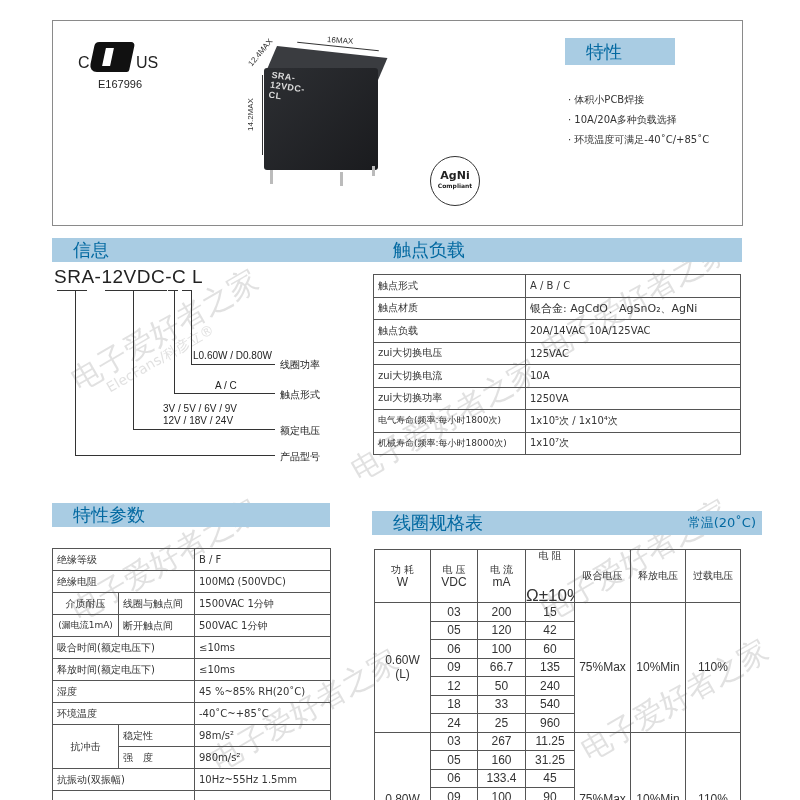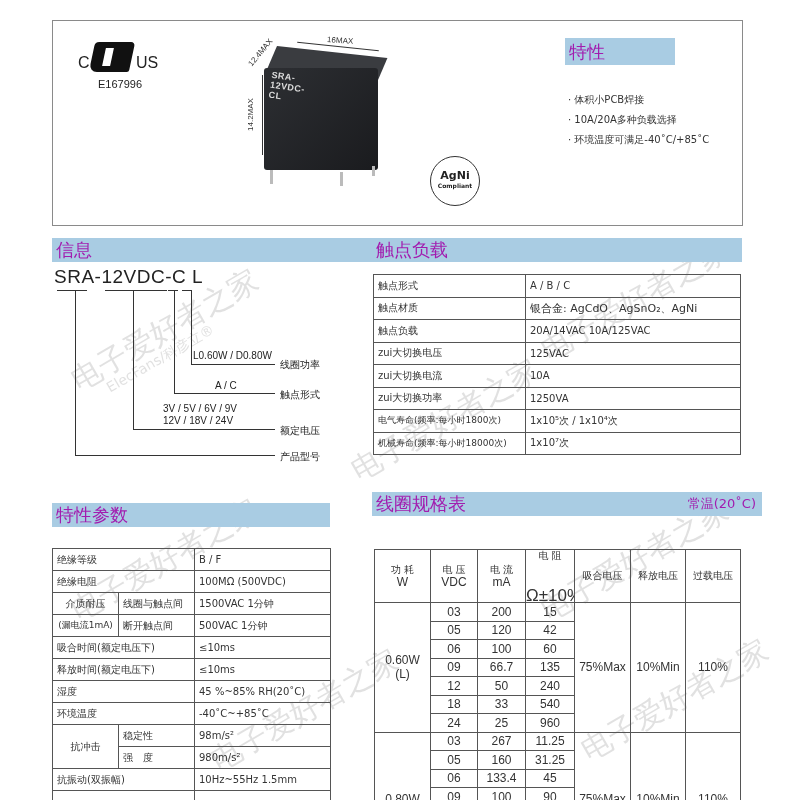"特性" .hdr { color: #a21caf -> #0369a1; padding-left: 4px -> 21px }
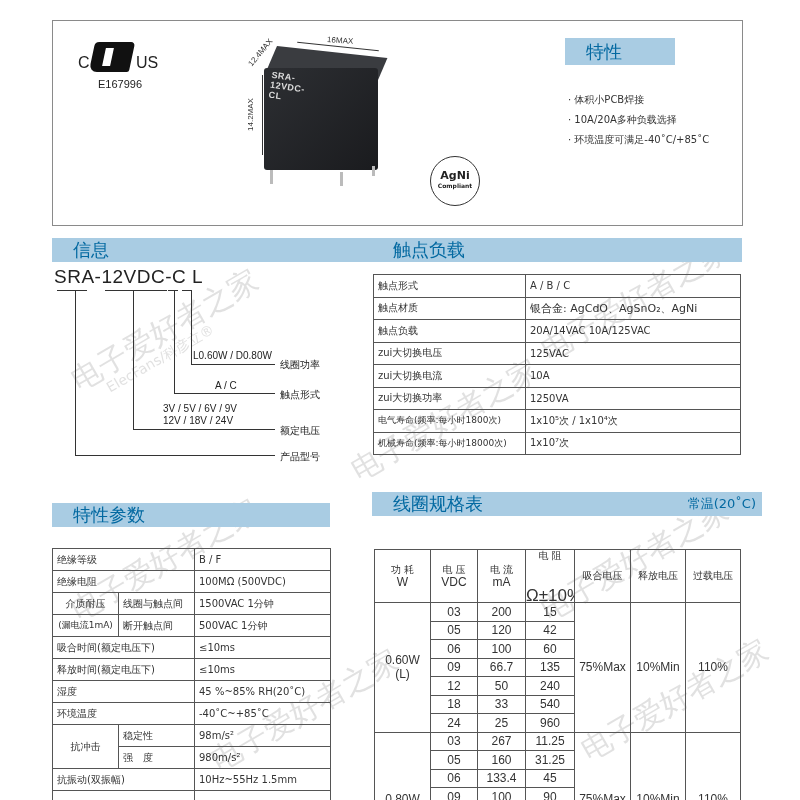"线圈规格表" div.hdr { top: 492px -> 511px }
